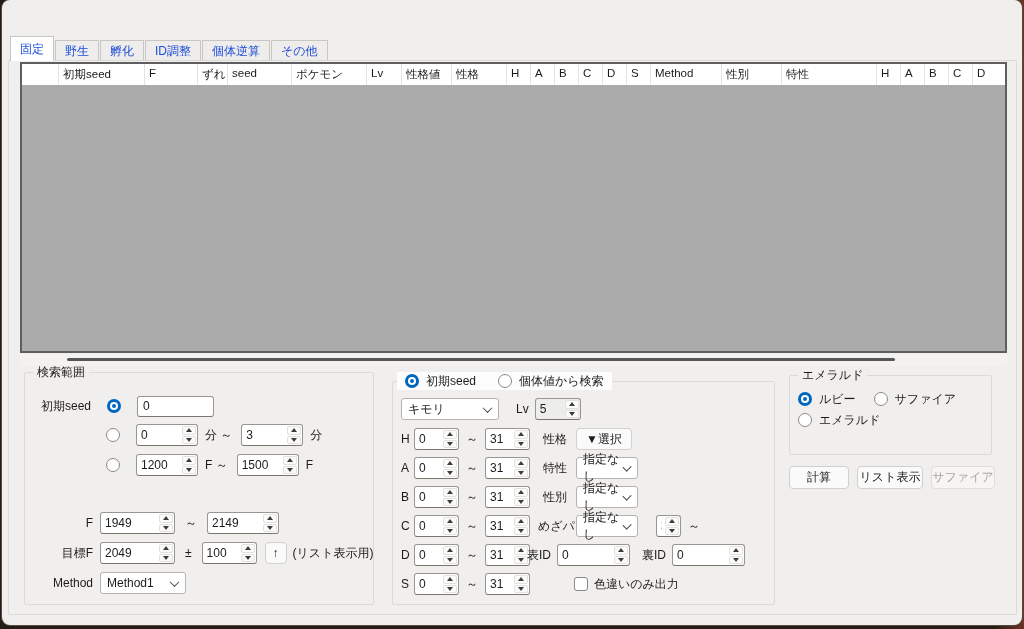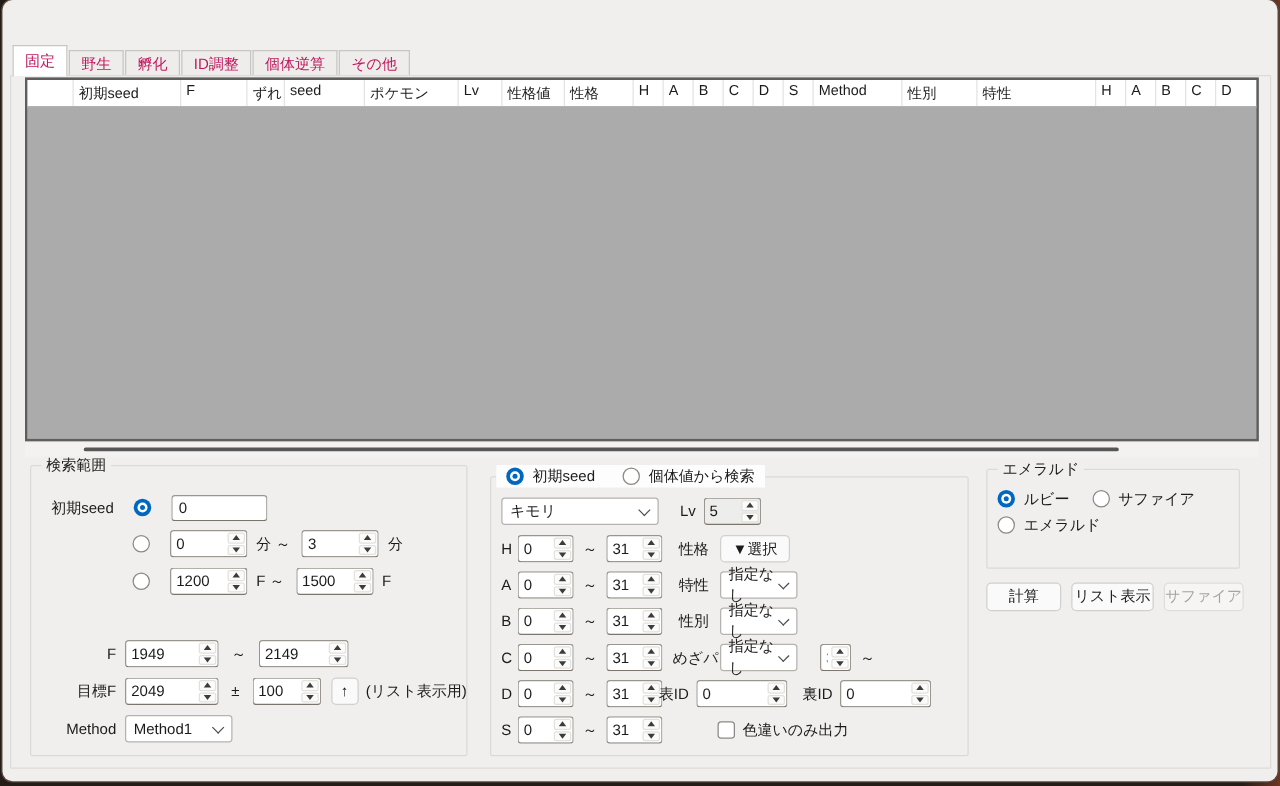"固定" .tab { color: #be185d -> #1d4ed8 }
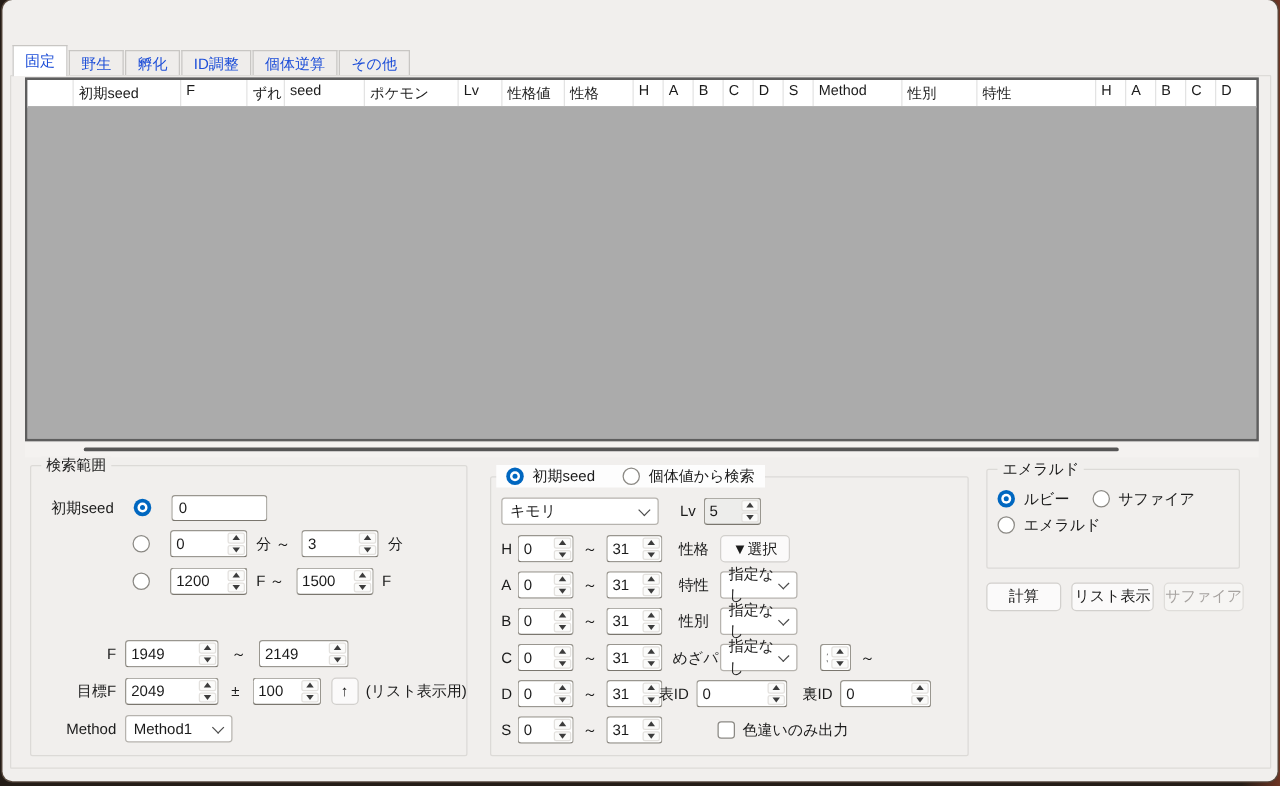"キモリ" span.combo { width: 126px -> 98px }
